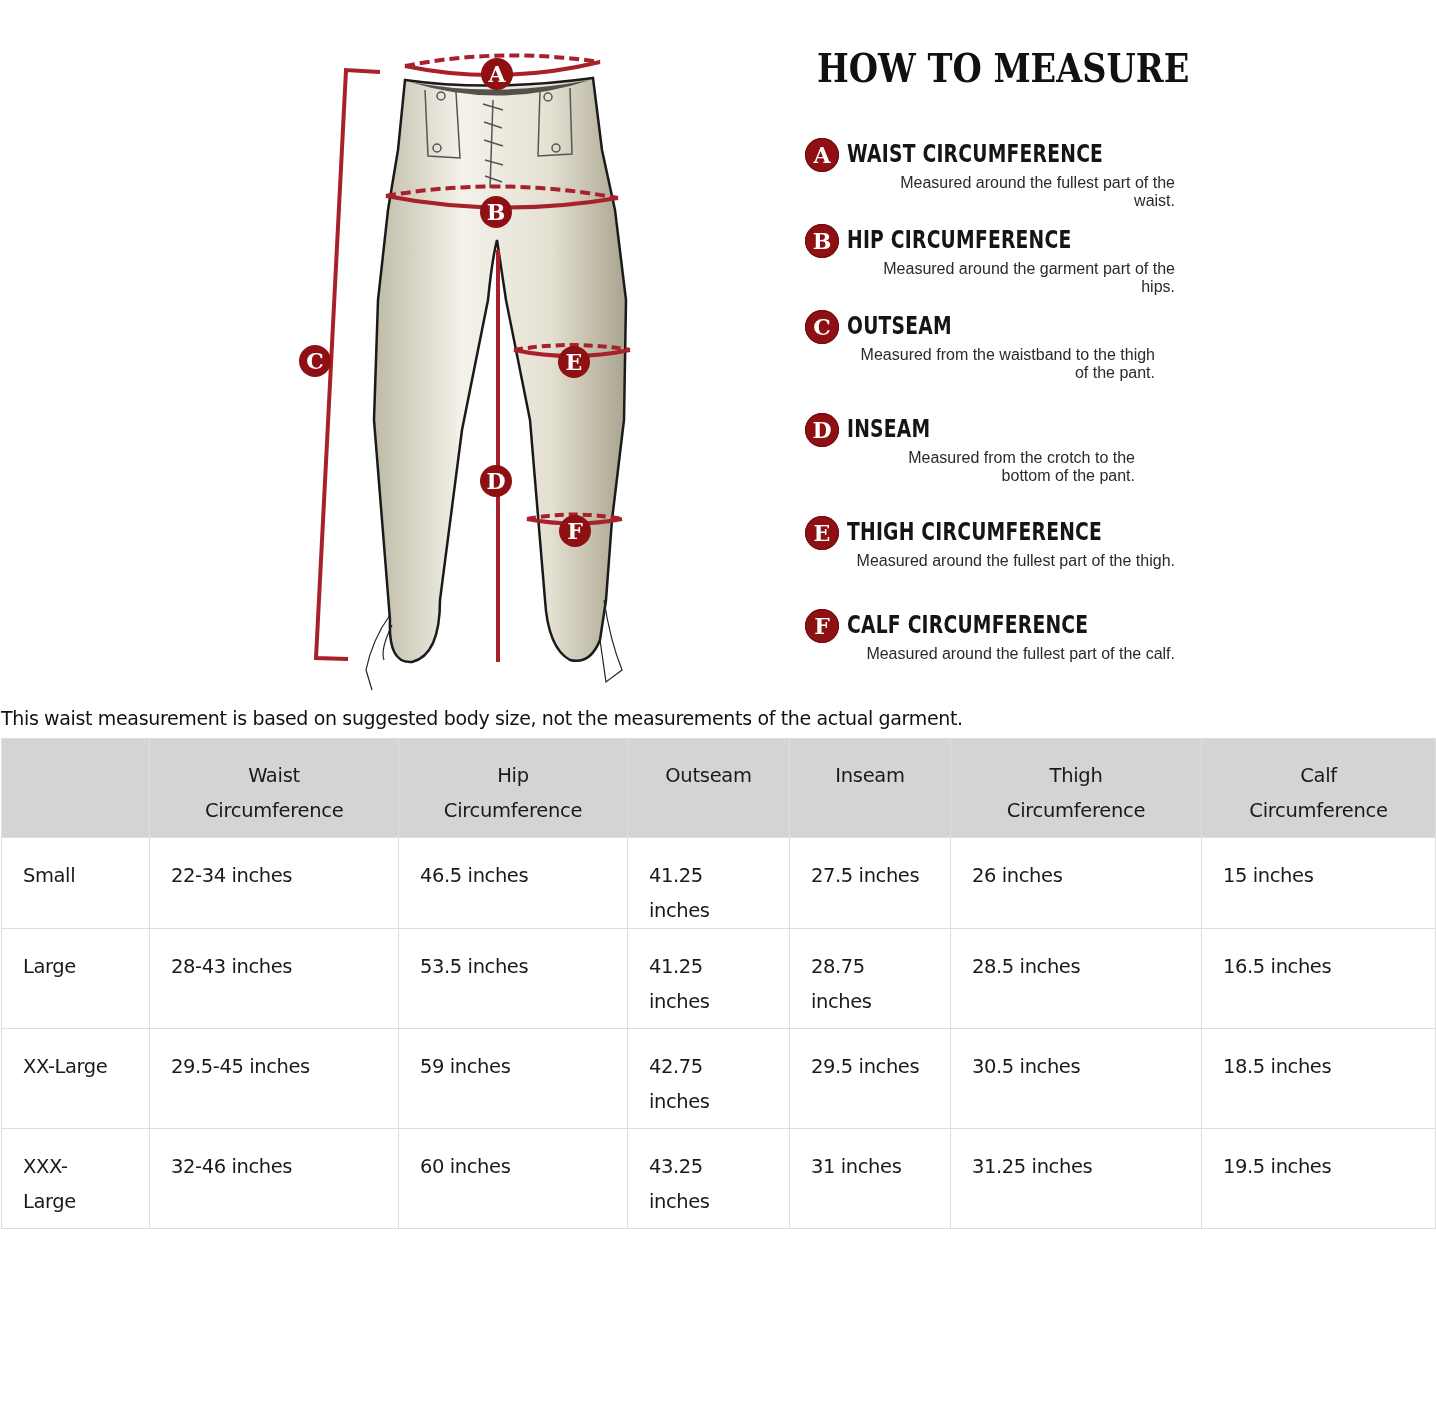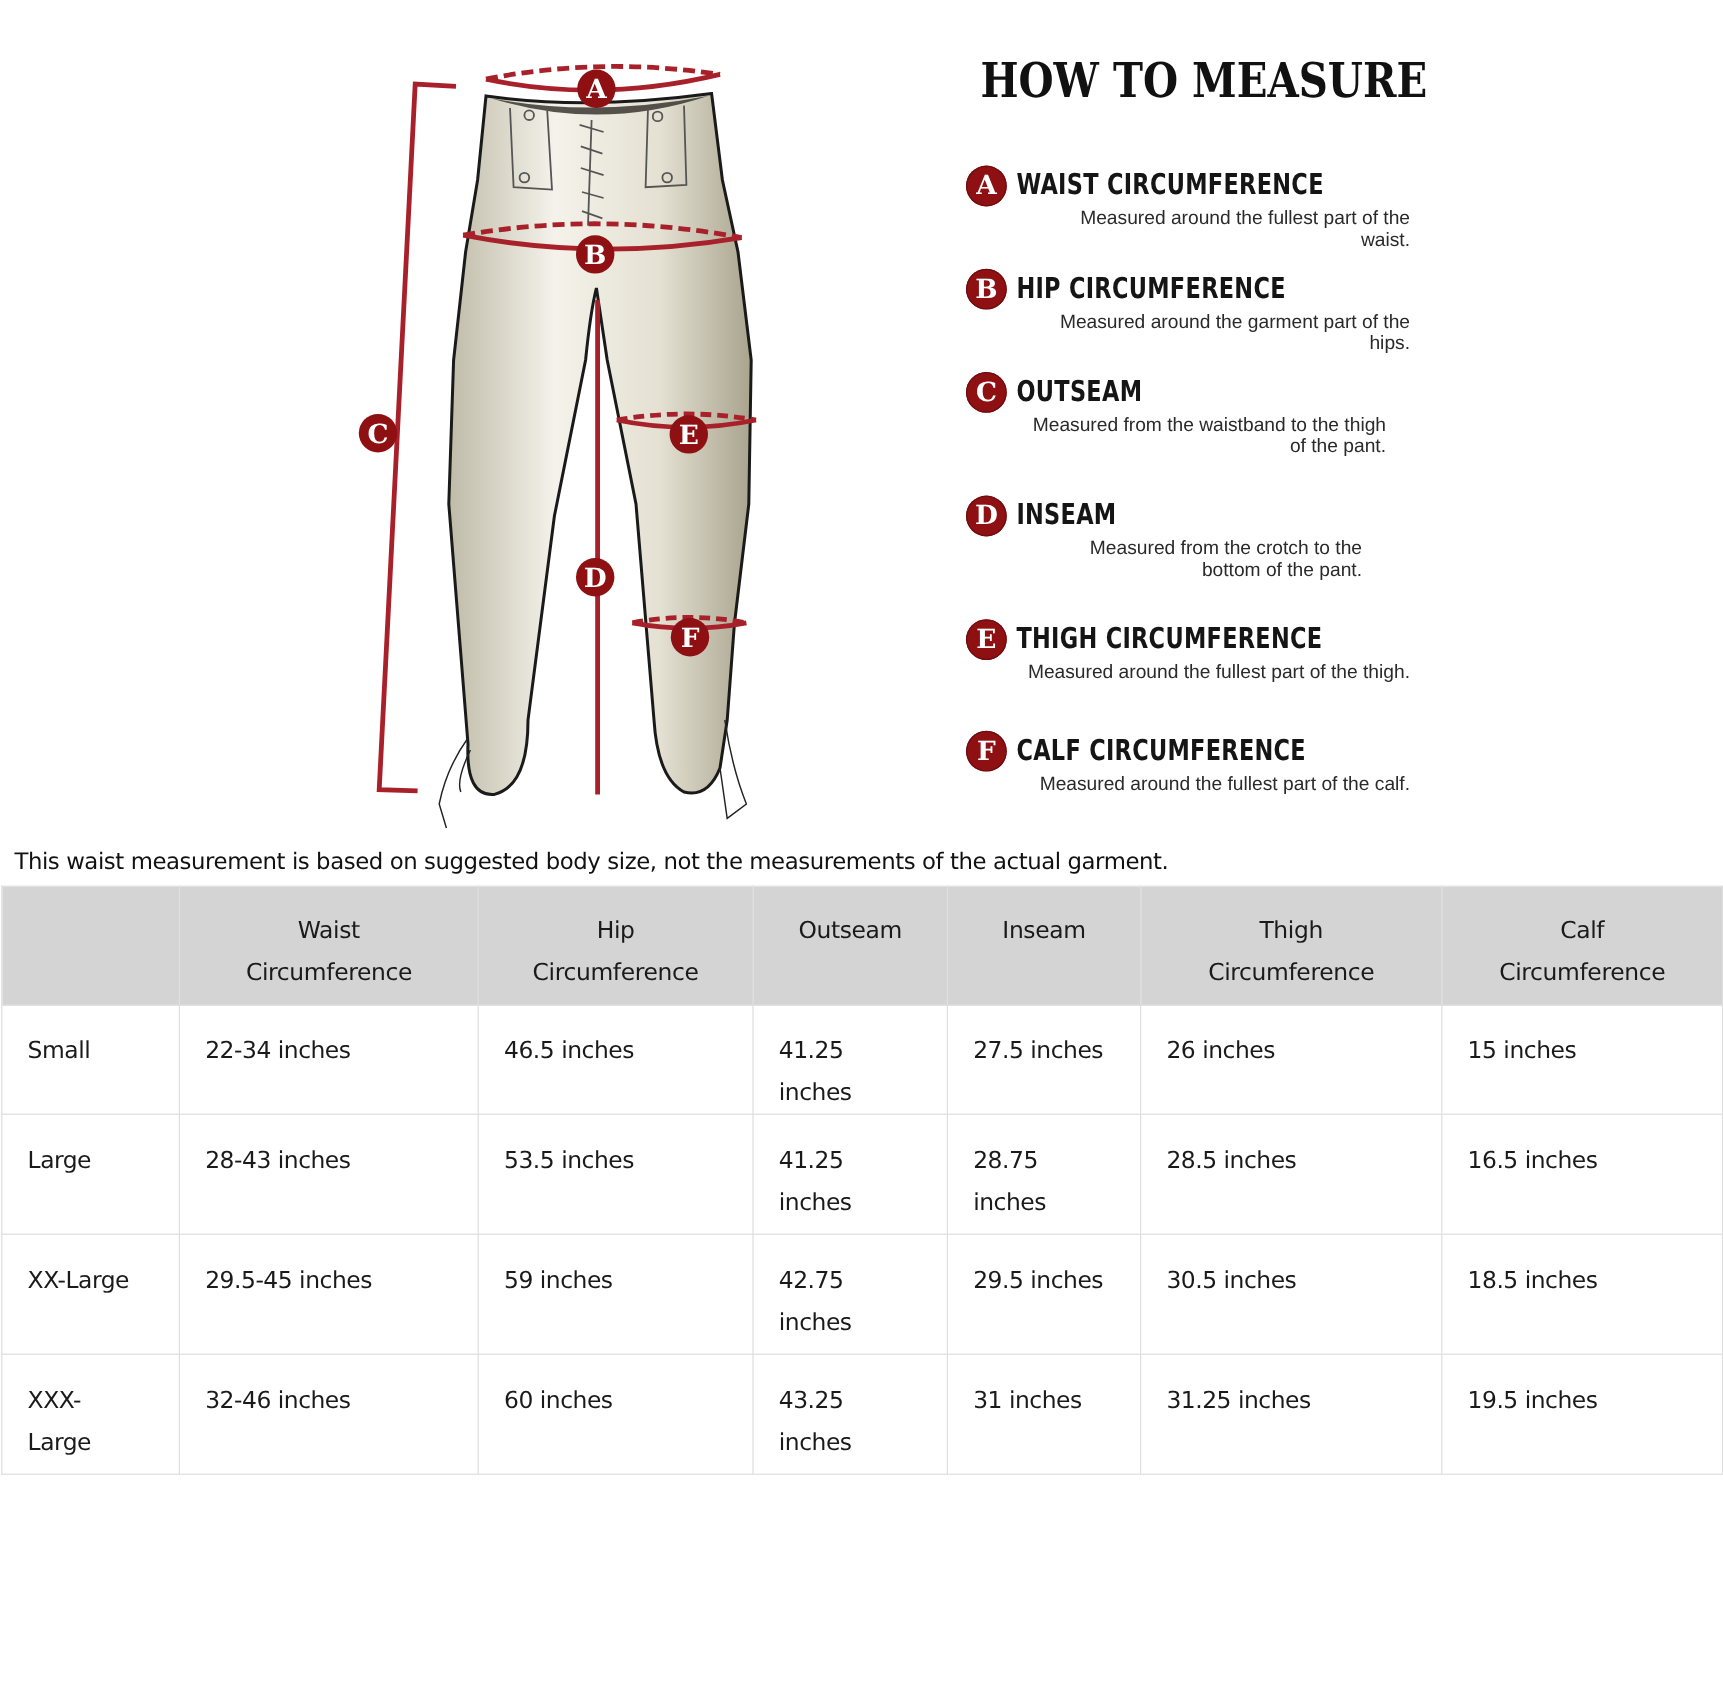"This waist measurement is based" .note { left: 12px -> 1px }
